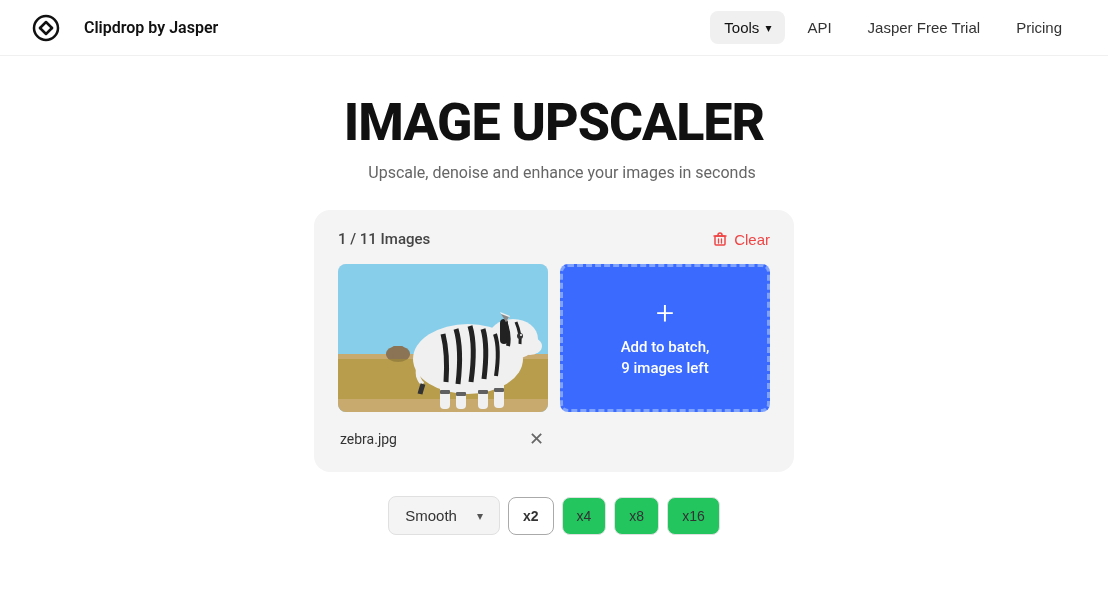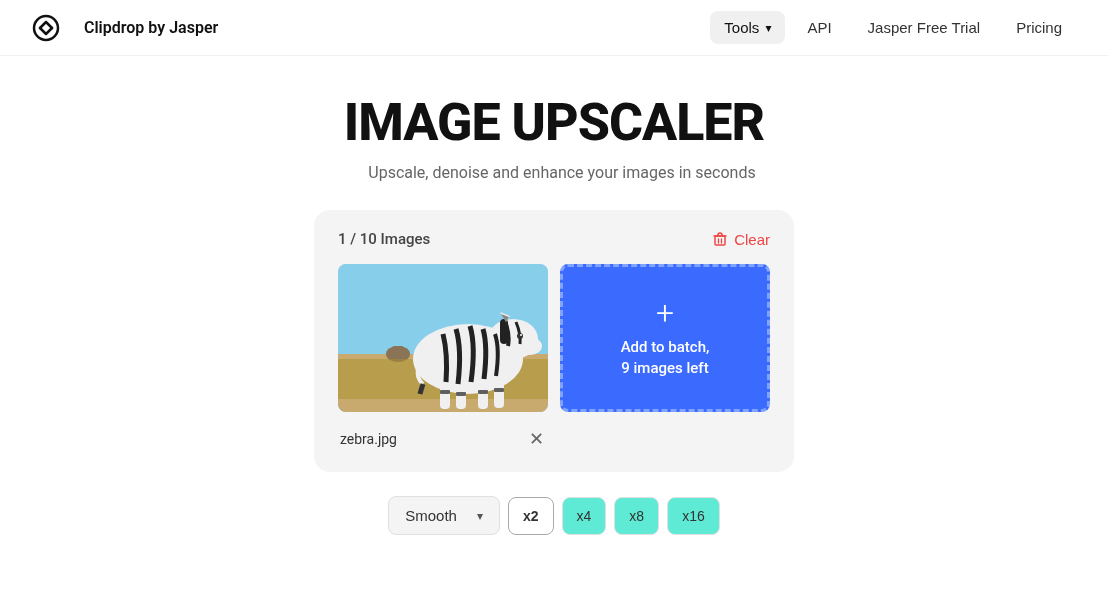"1 / 10 Images" span.image-count { text: 10 -> 11 }
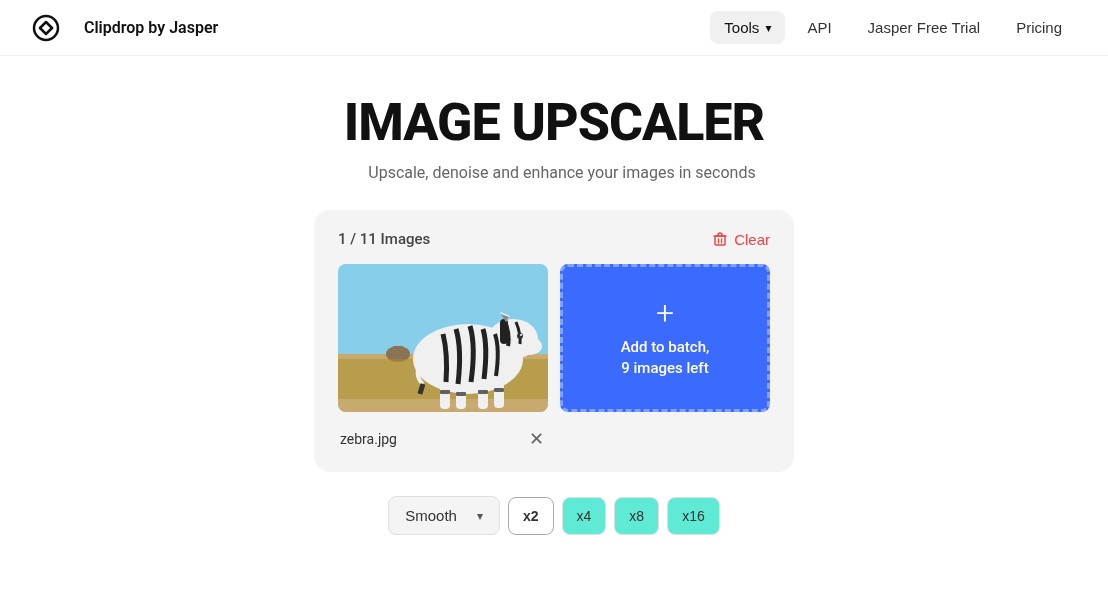"x4" .scale-btn { background: #5eead4 -> #22c55e }
